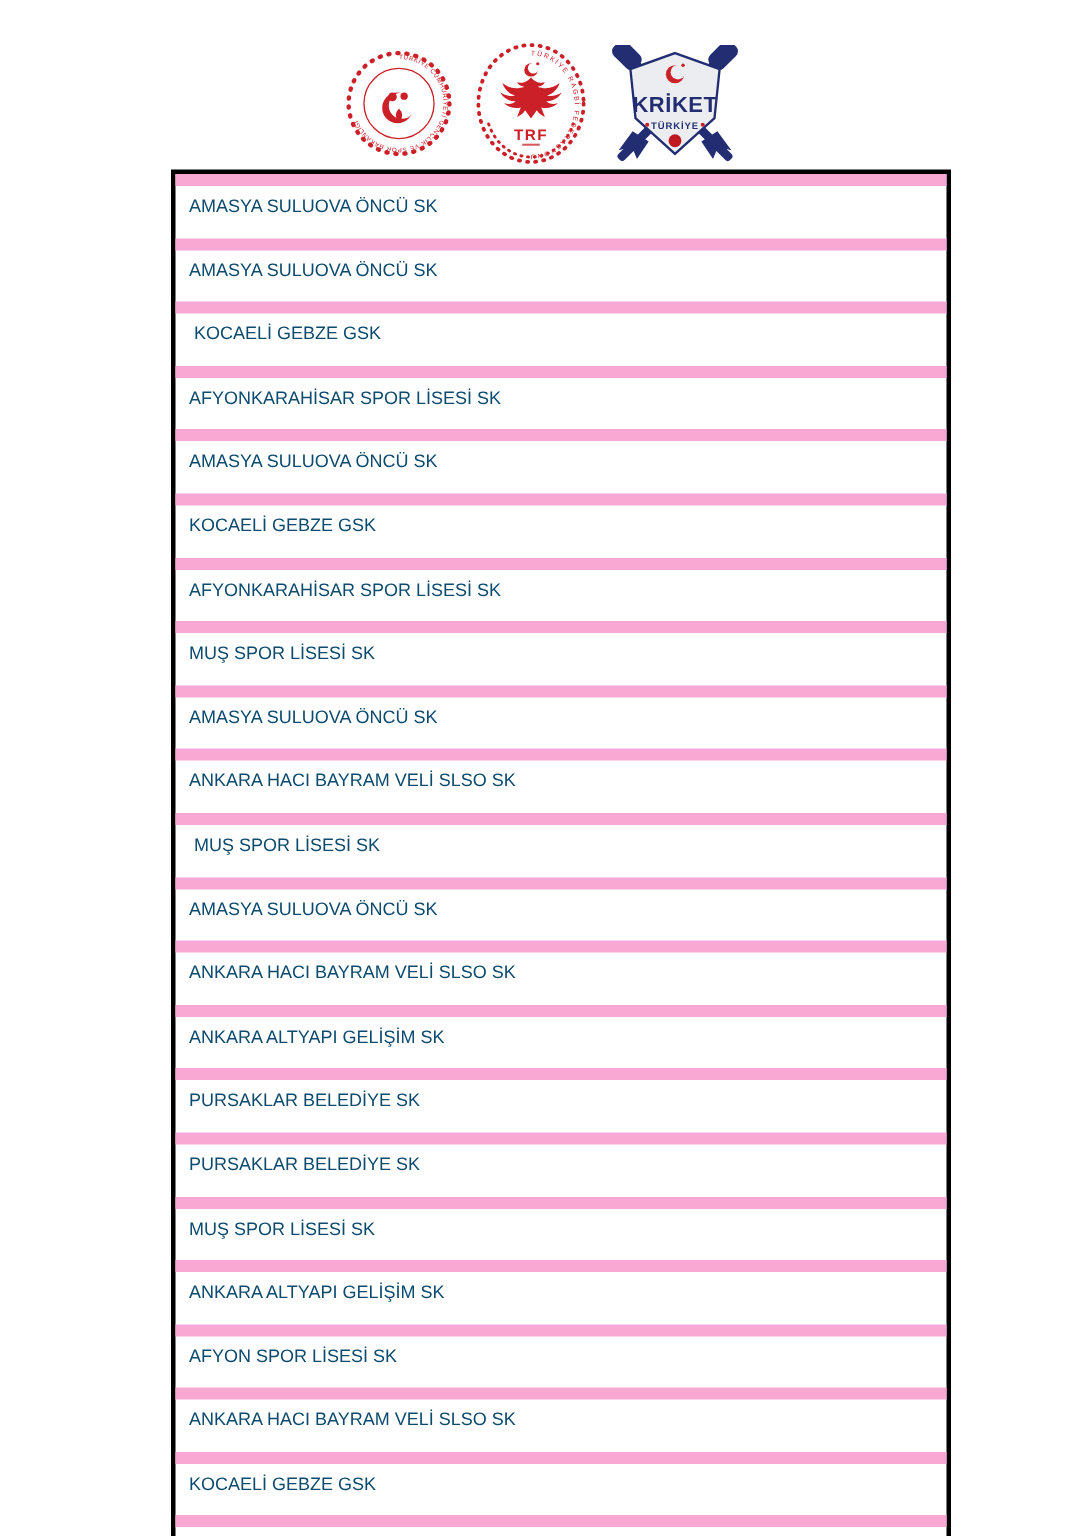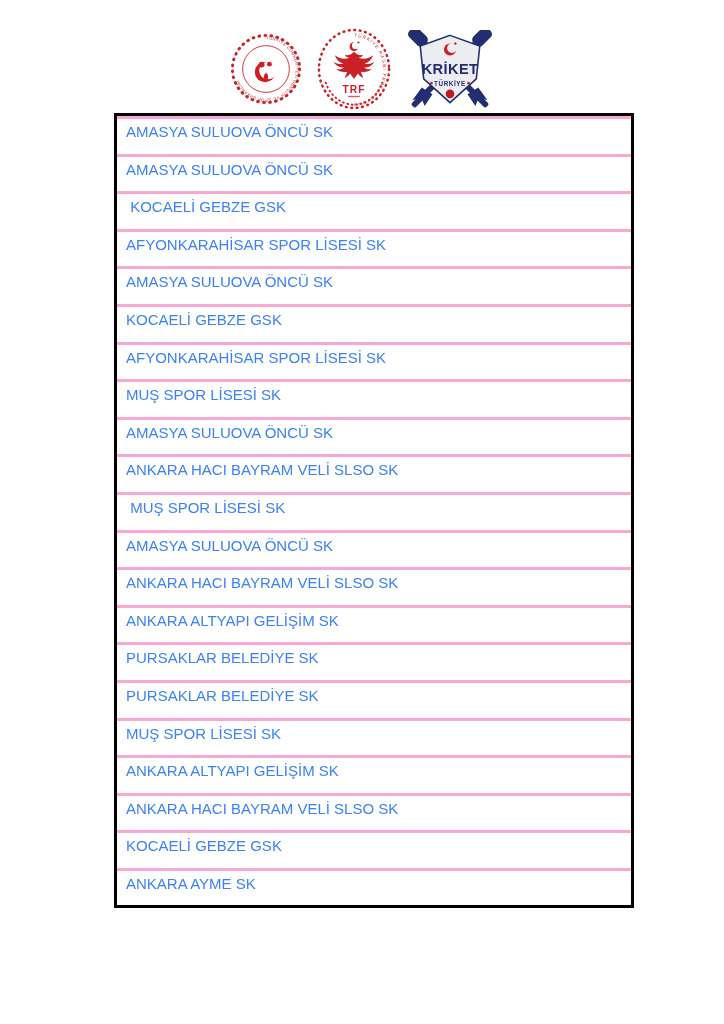"AMASYA SULUOVA ÖNCÜ SK" .row { border-top: 3px solid #f9a8d4 -> 8px solid #f9a8d4; color: #3b82f6 -> #0c4a6e; font-size: 15px -> 12px }
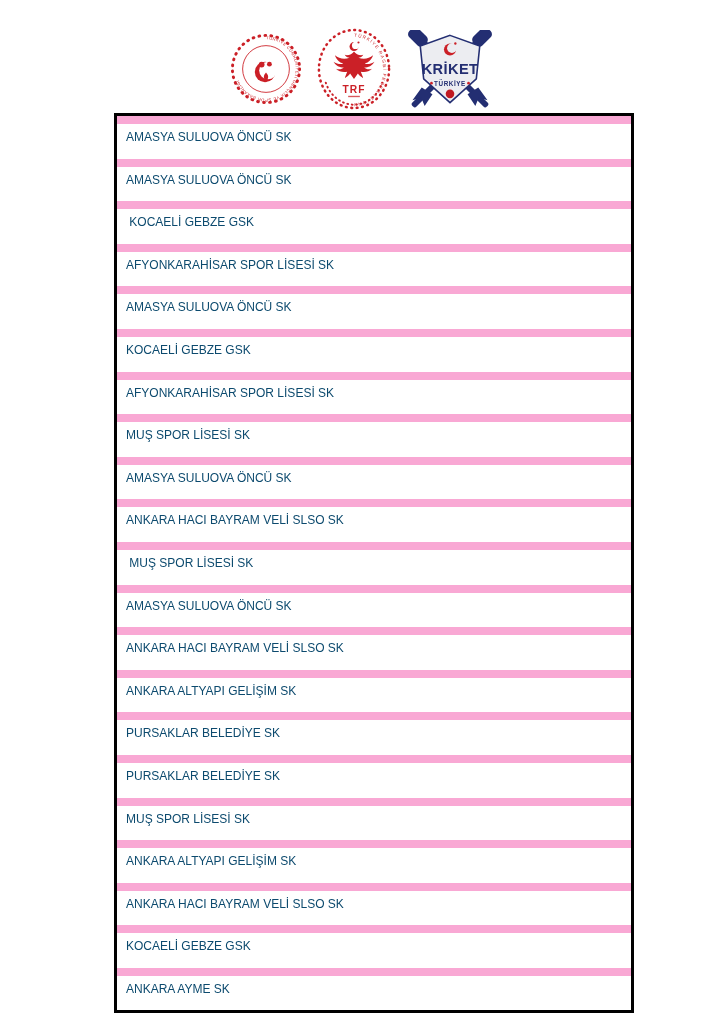"AFYON SPOR LİSESİ SK" div.row { html: none -> <div>AFYON SPOR LİSESİ SK</div> }
